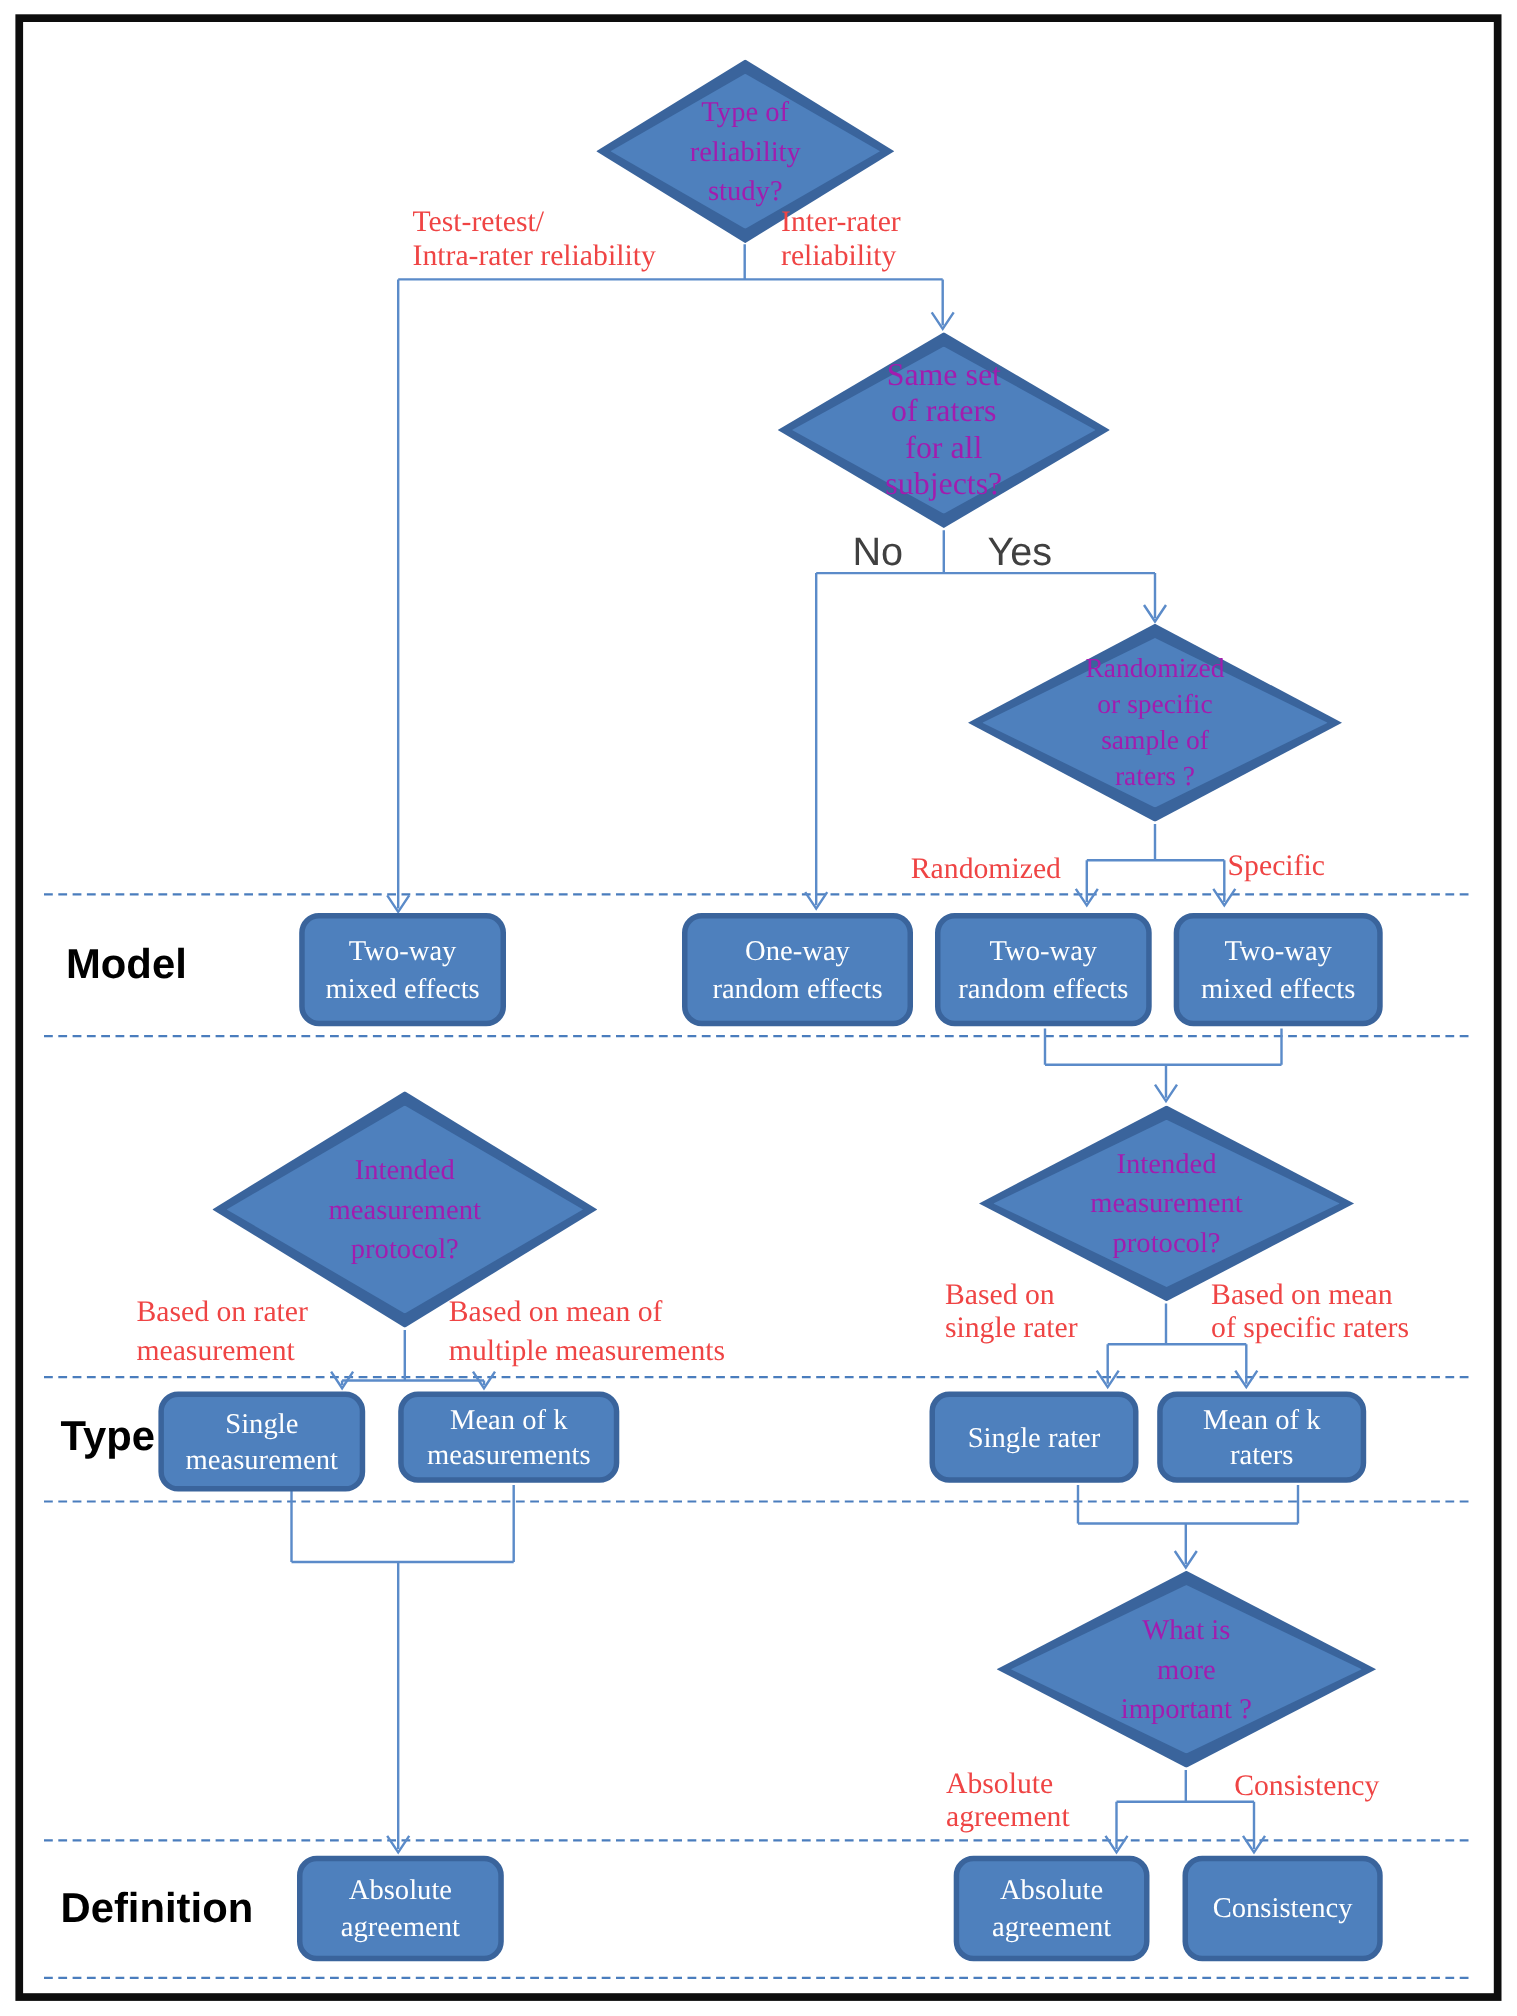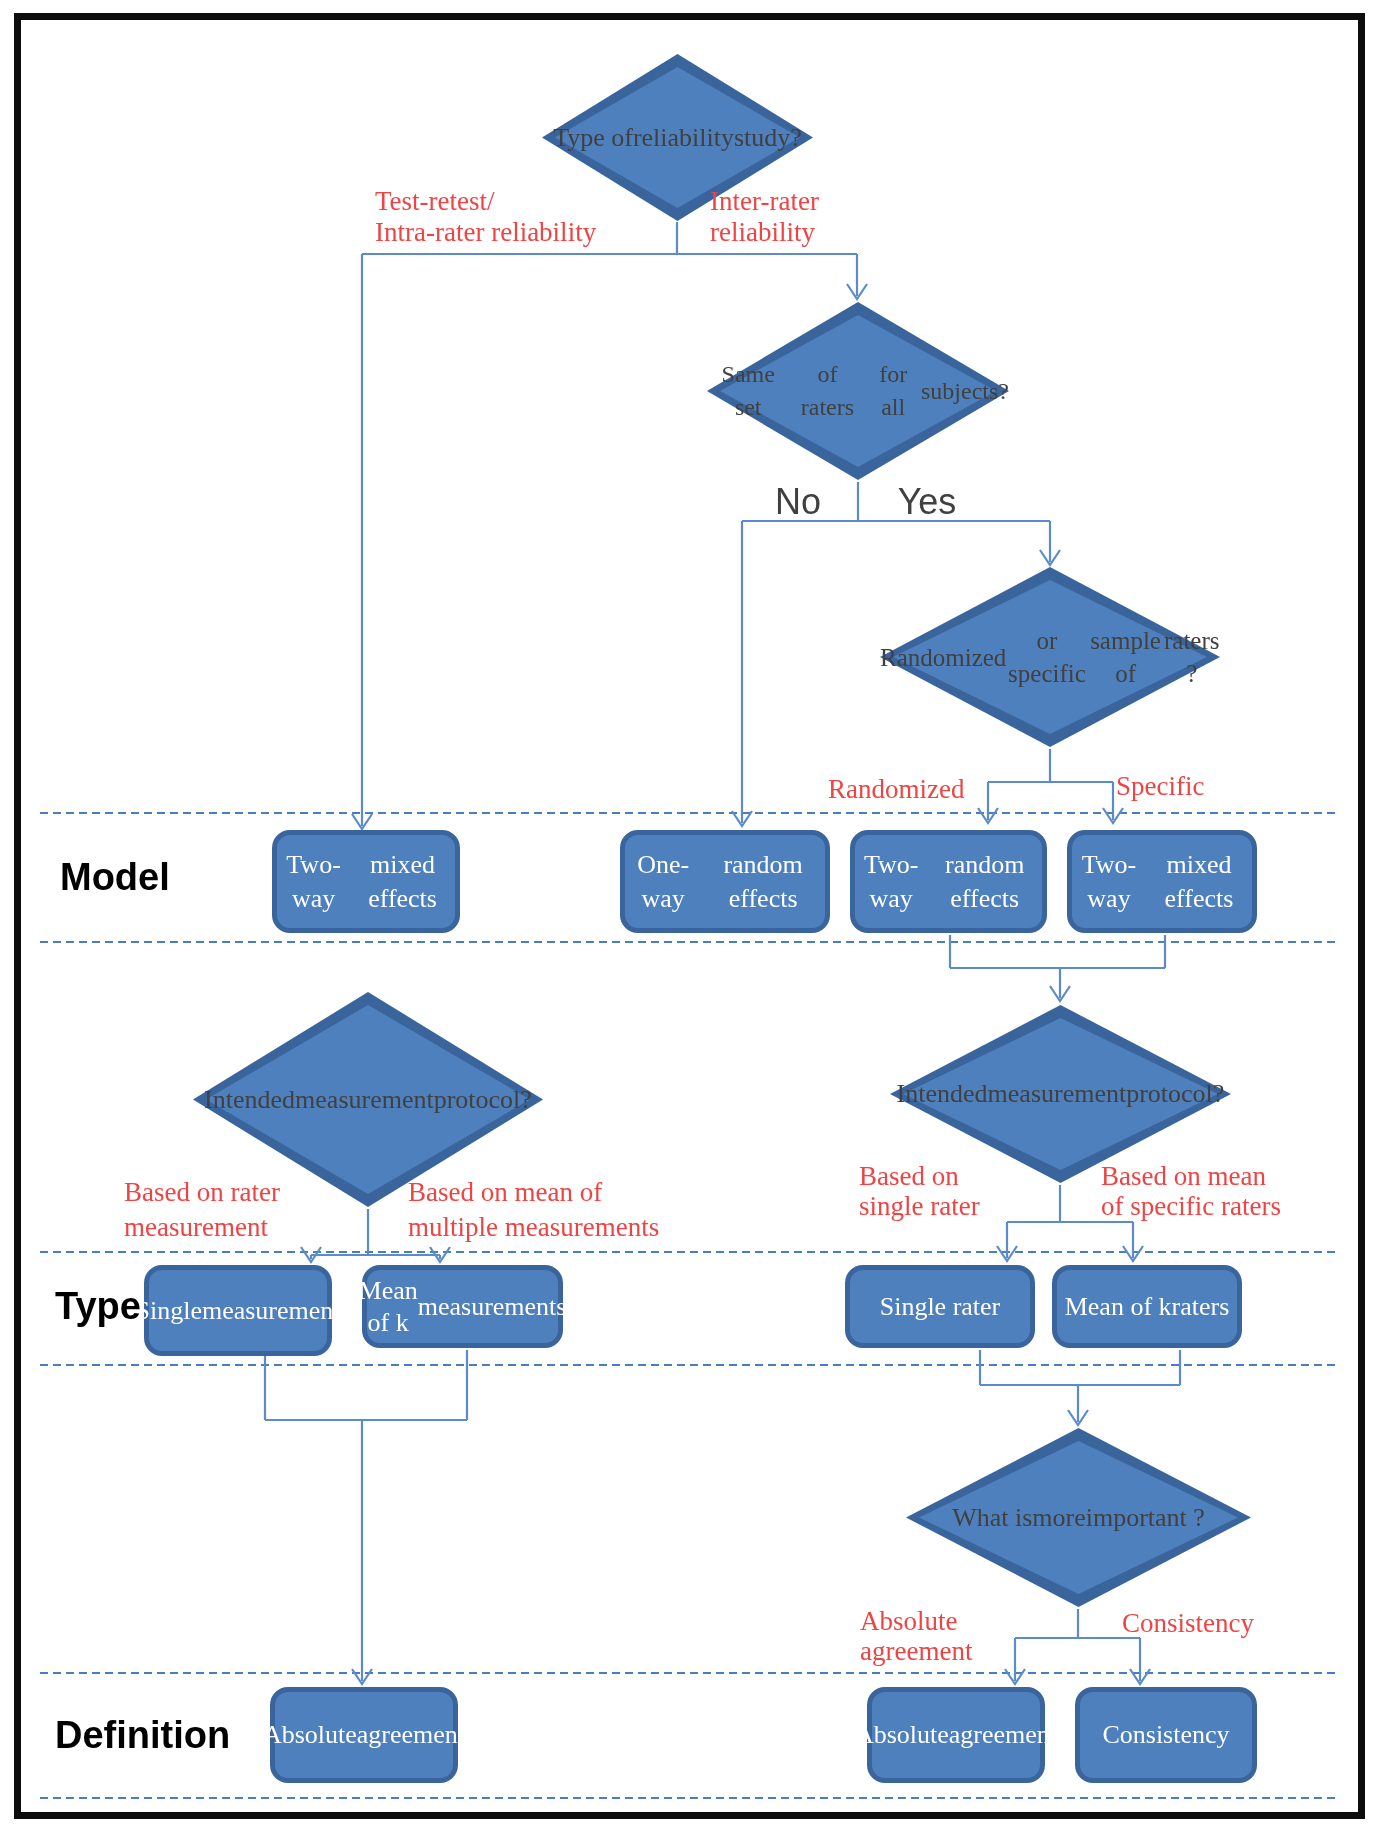"Type of" .diamond-text { color: #404040 -> #a21caf; flex-direction: row -> column }
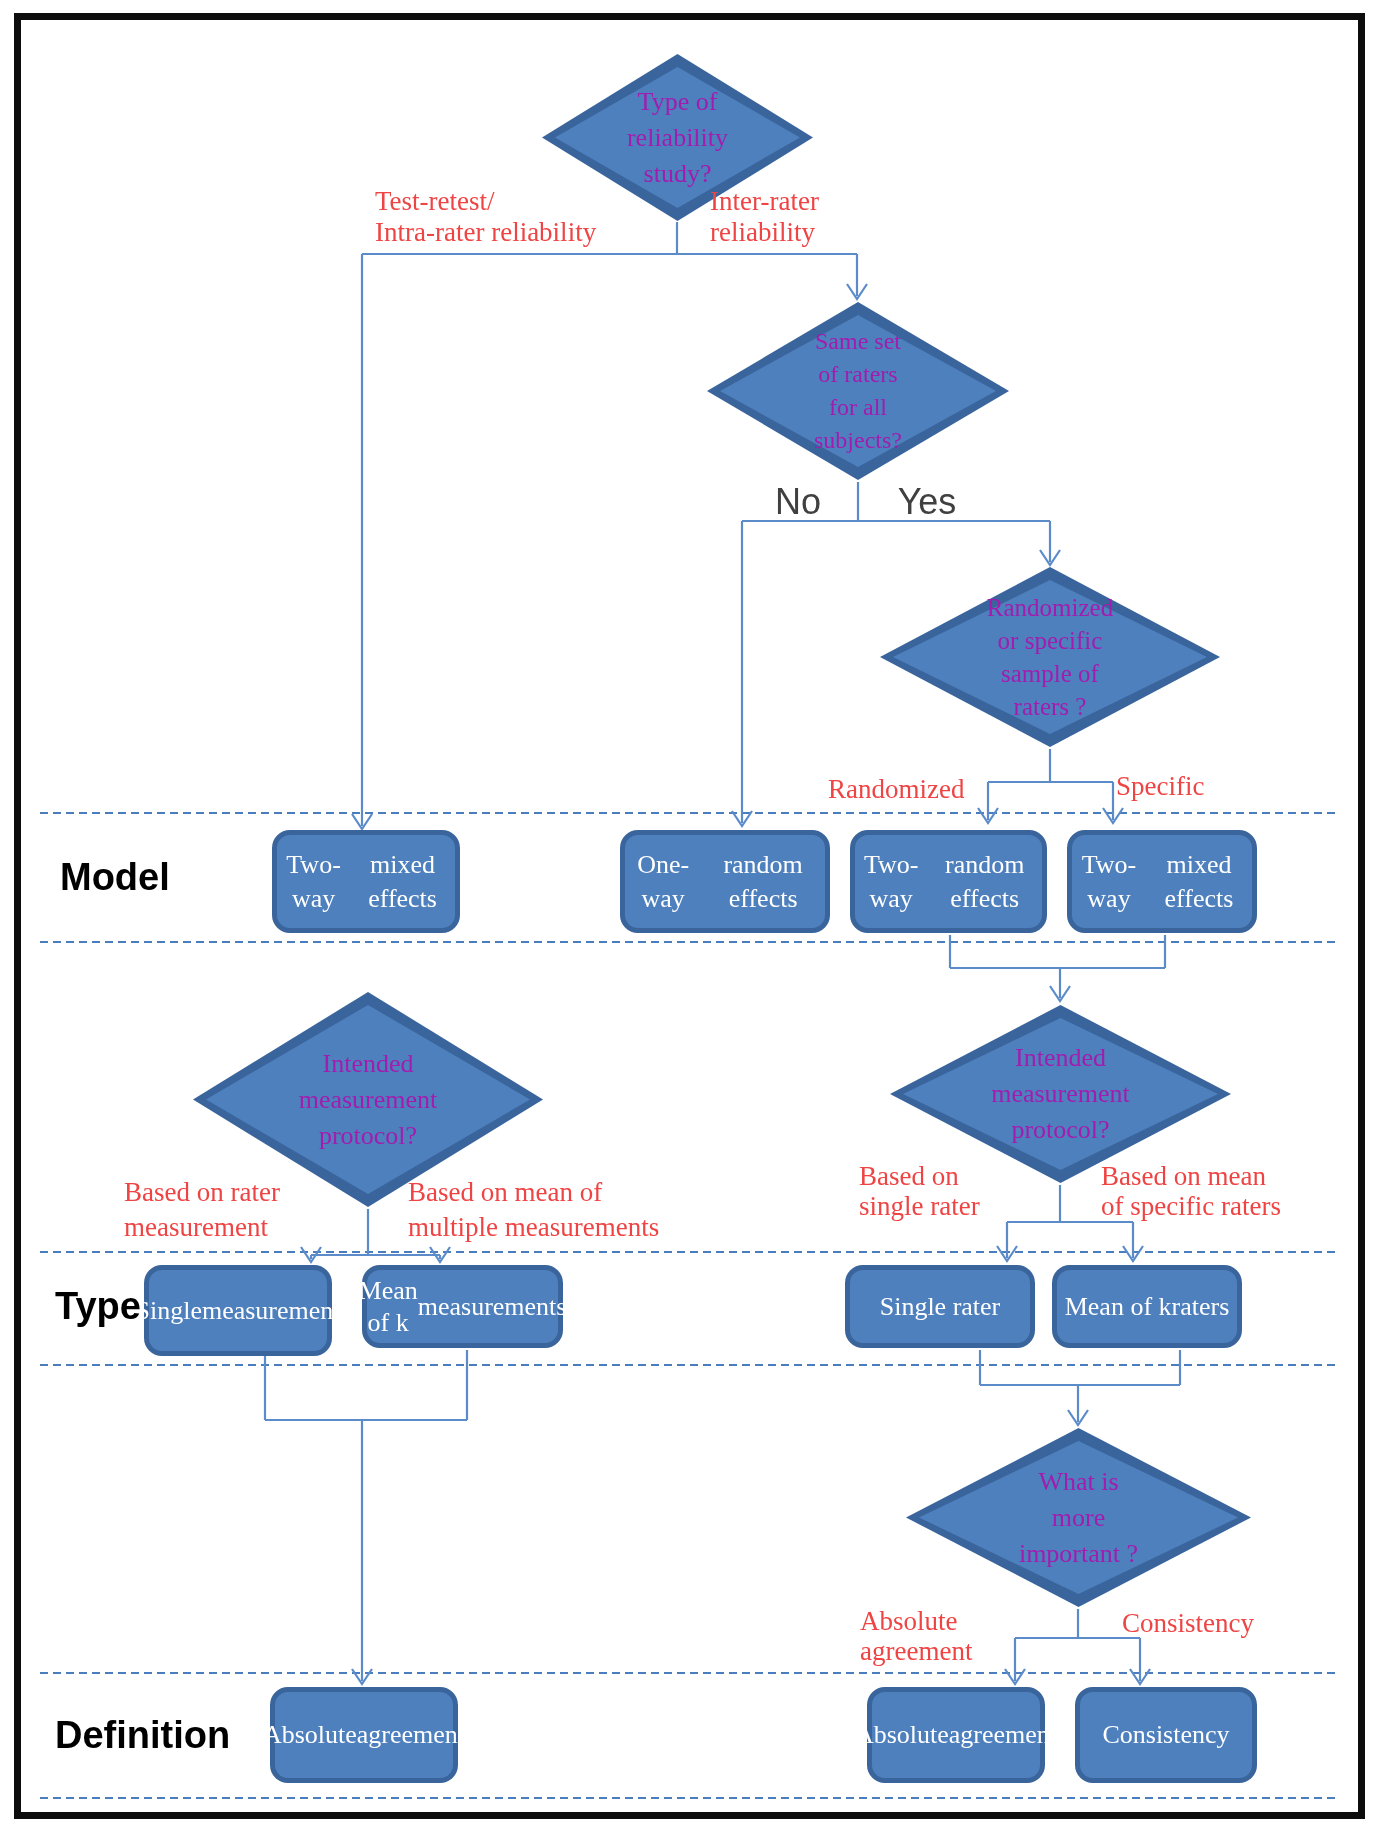"Same set" div.diamond-text { font-size: 24px -> 29px }
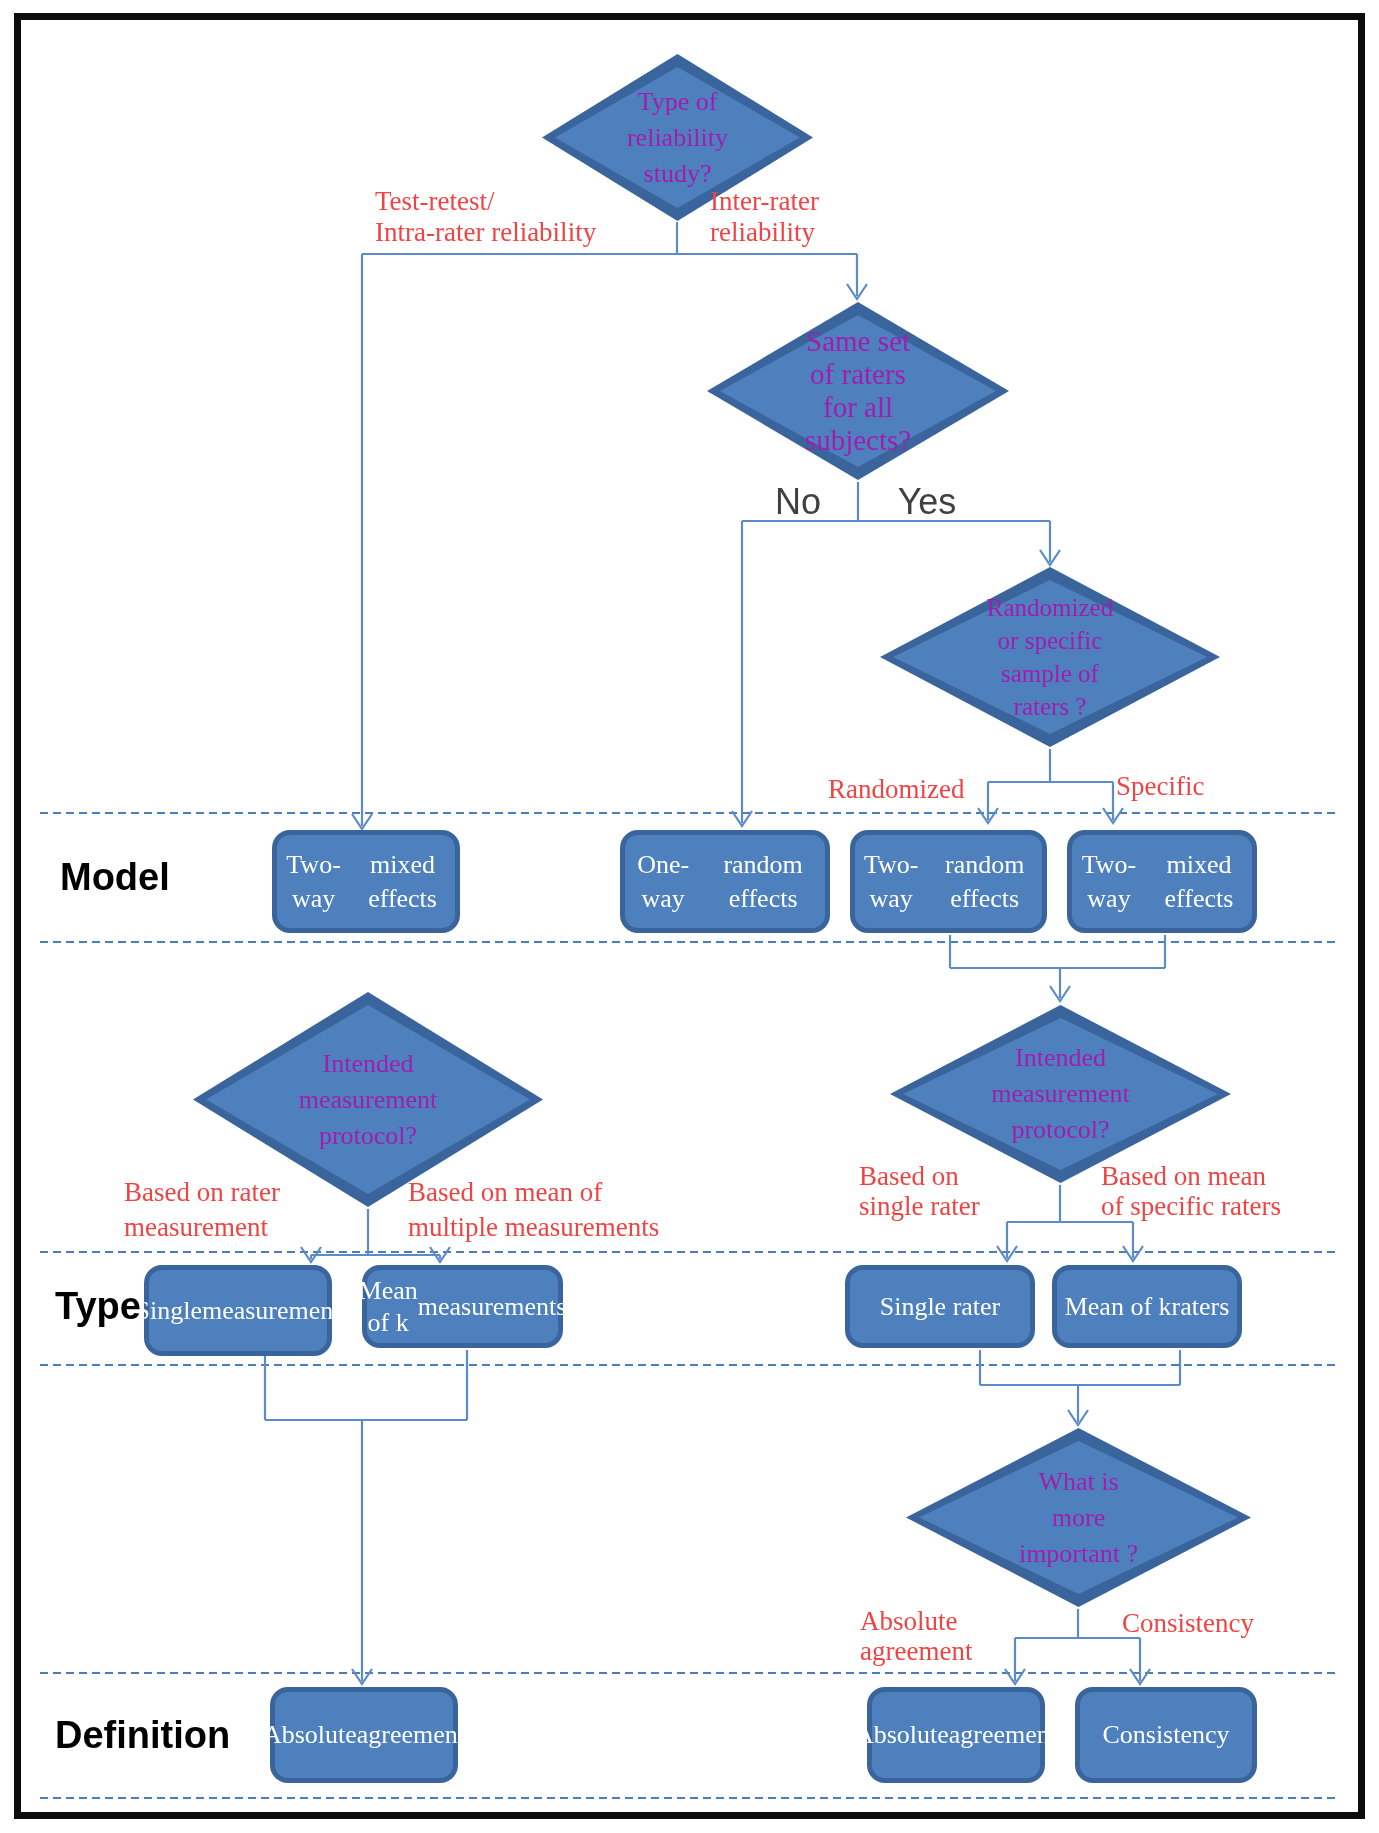"Two-way" .node { flex-direction: row -> column }
